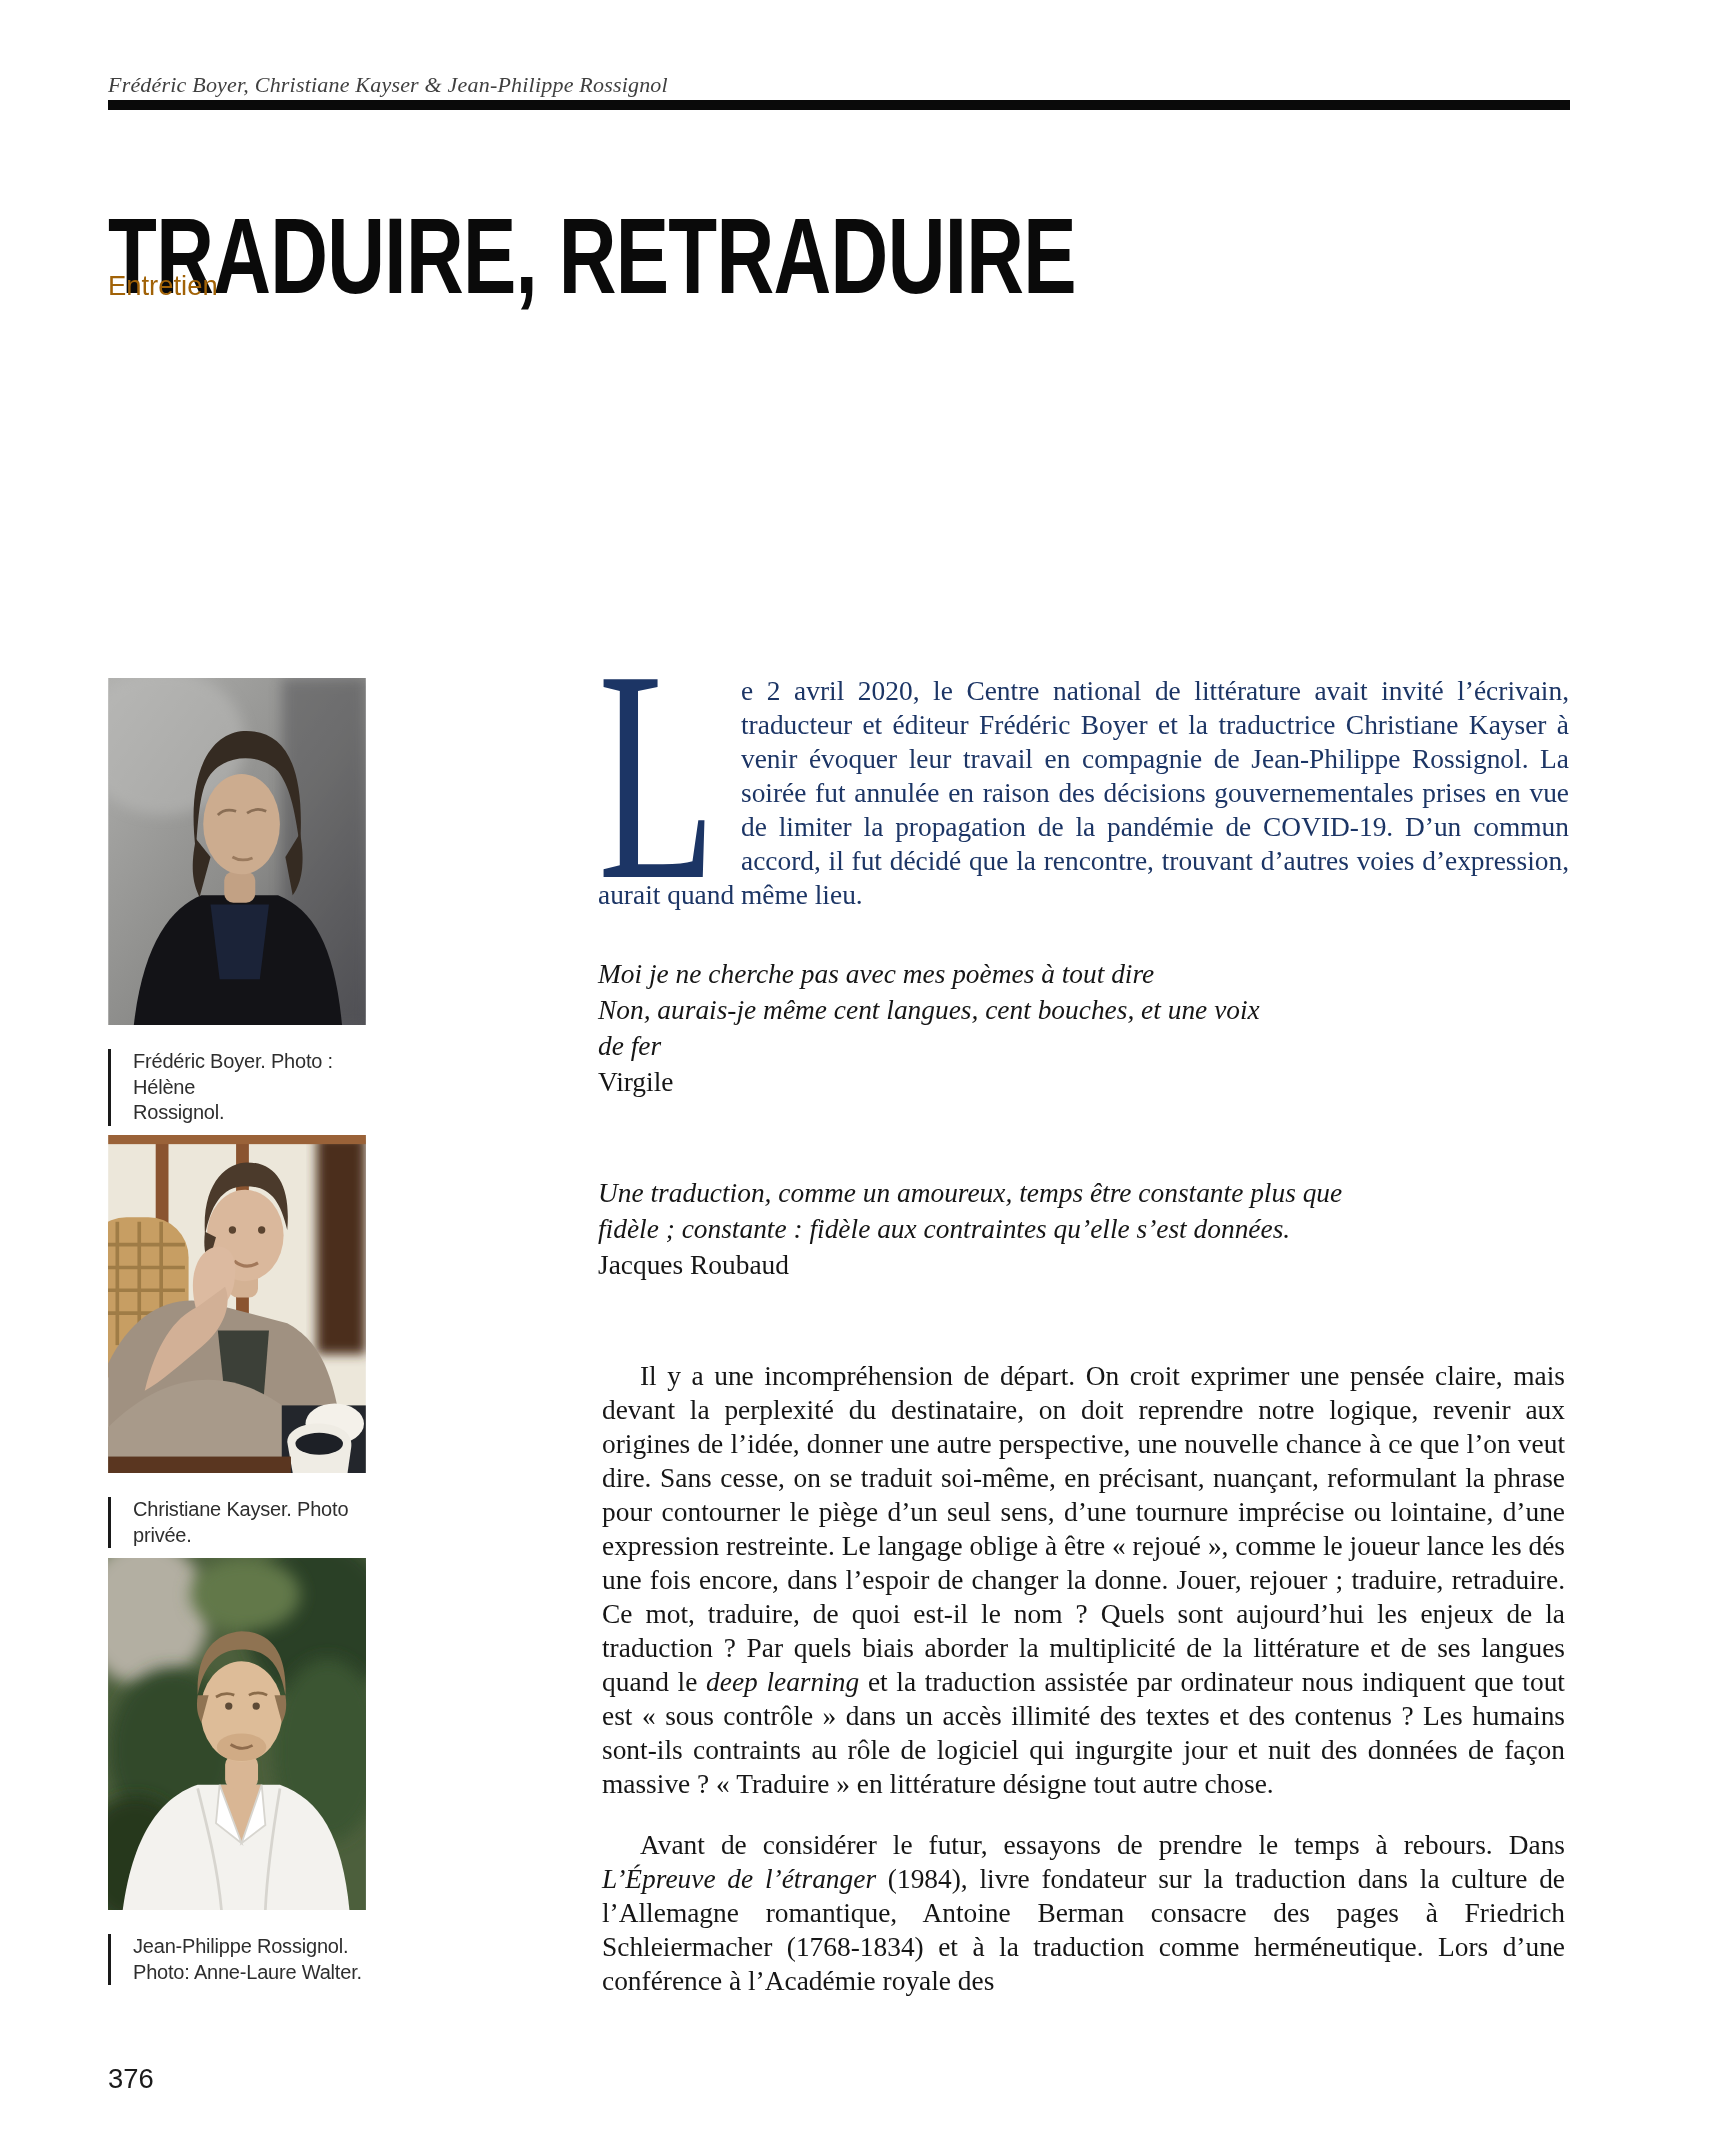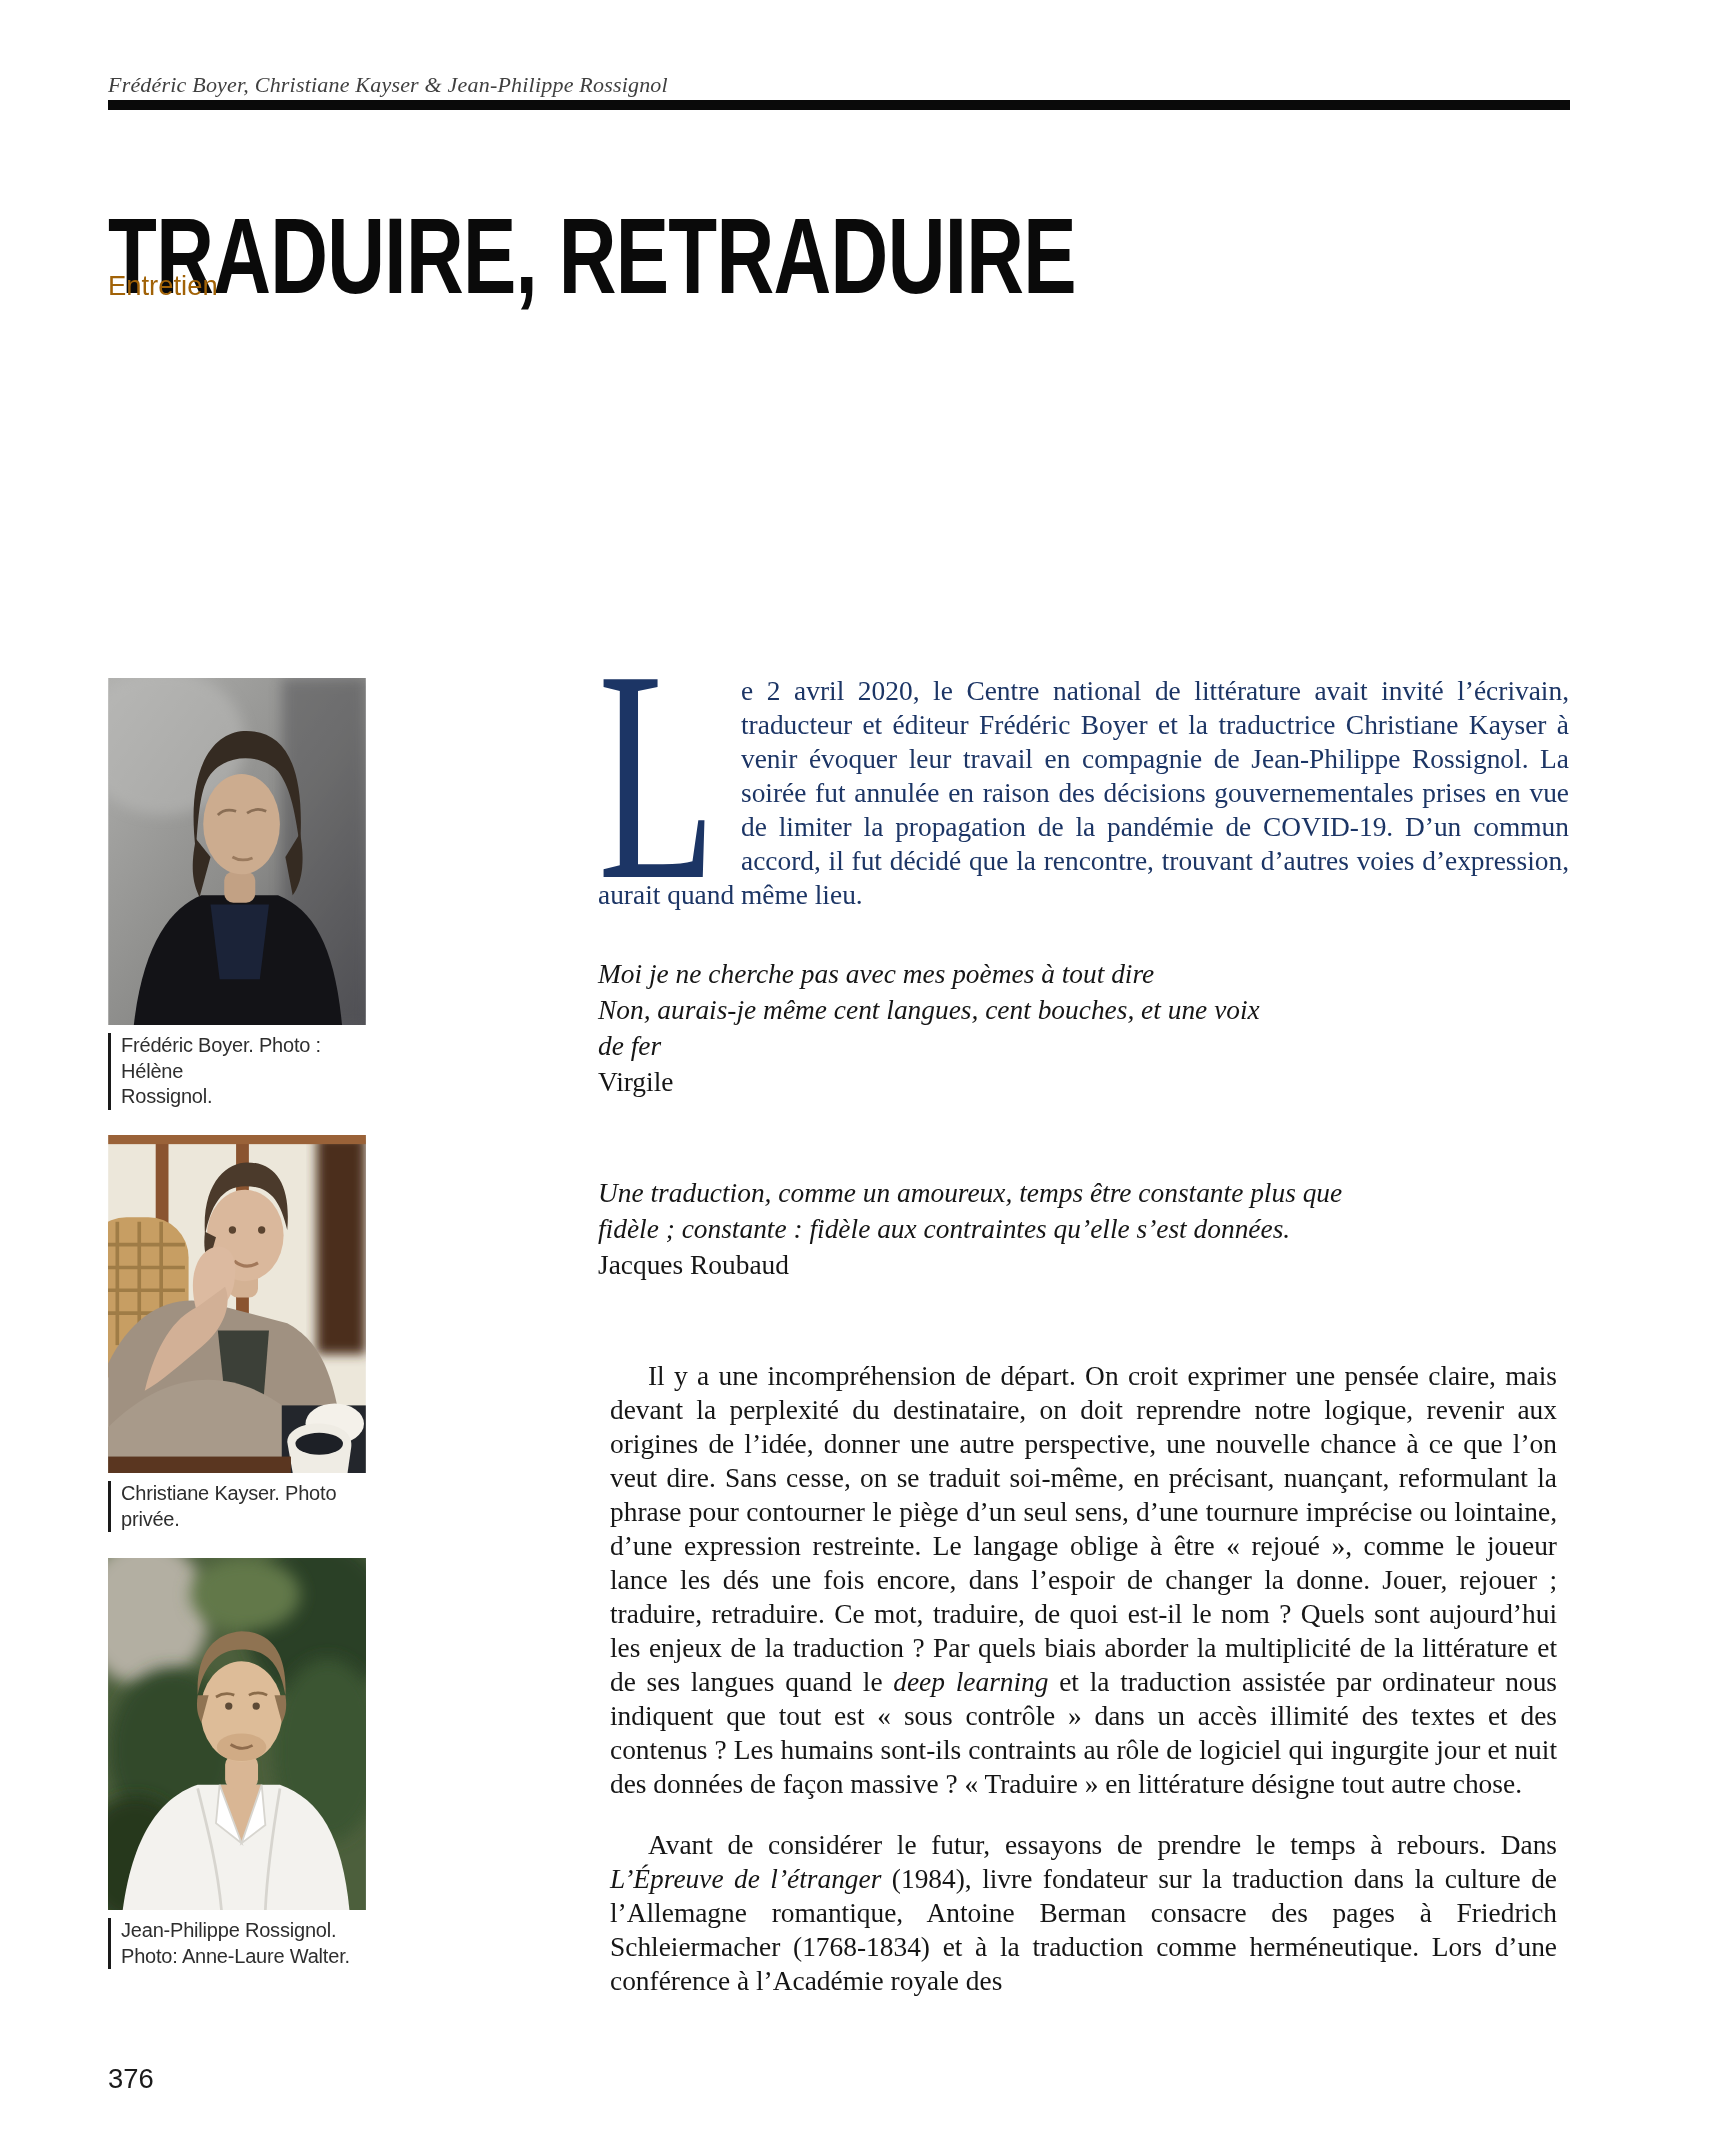"Frédéric Boyer. Photo : Hélène" .photo-caption { margin-top: 8px -> 24px; padding-left: 10px -> 22px }
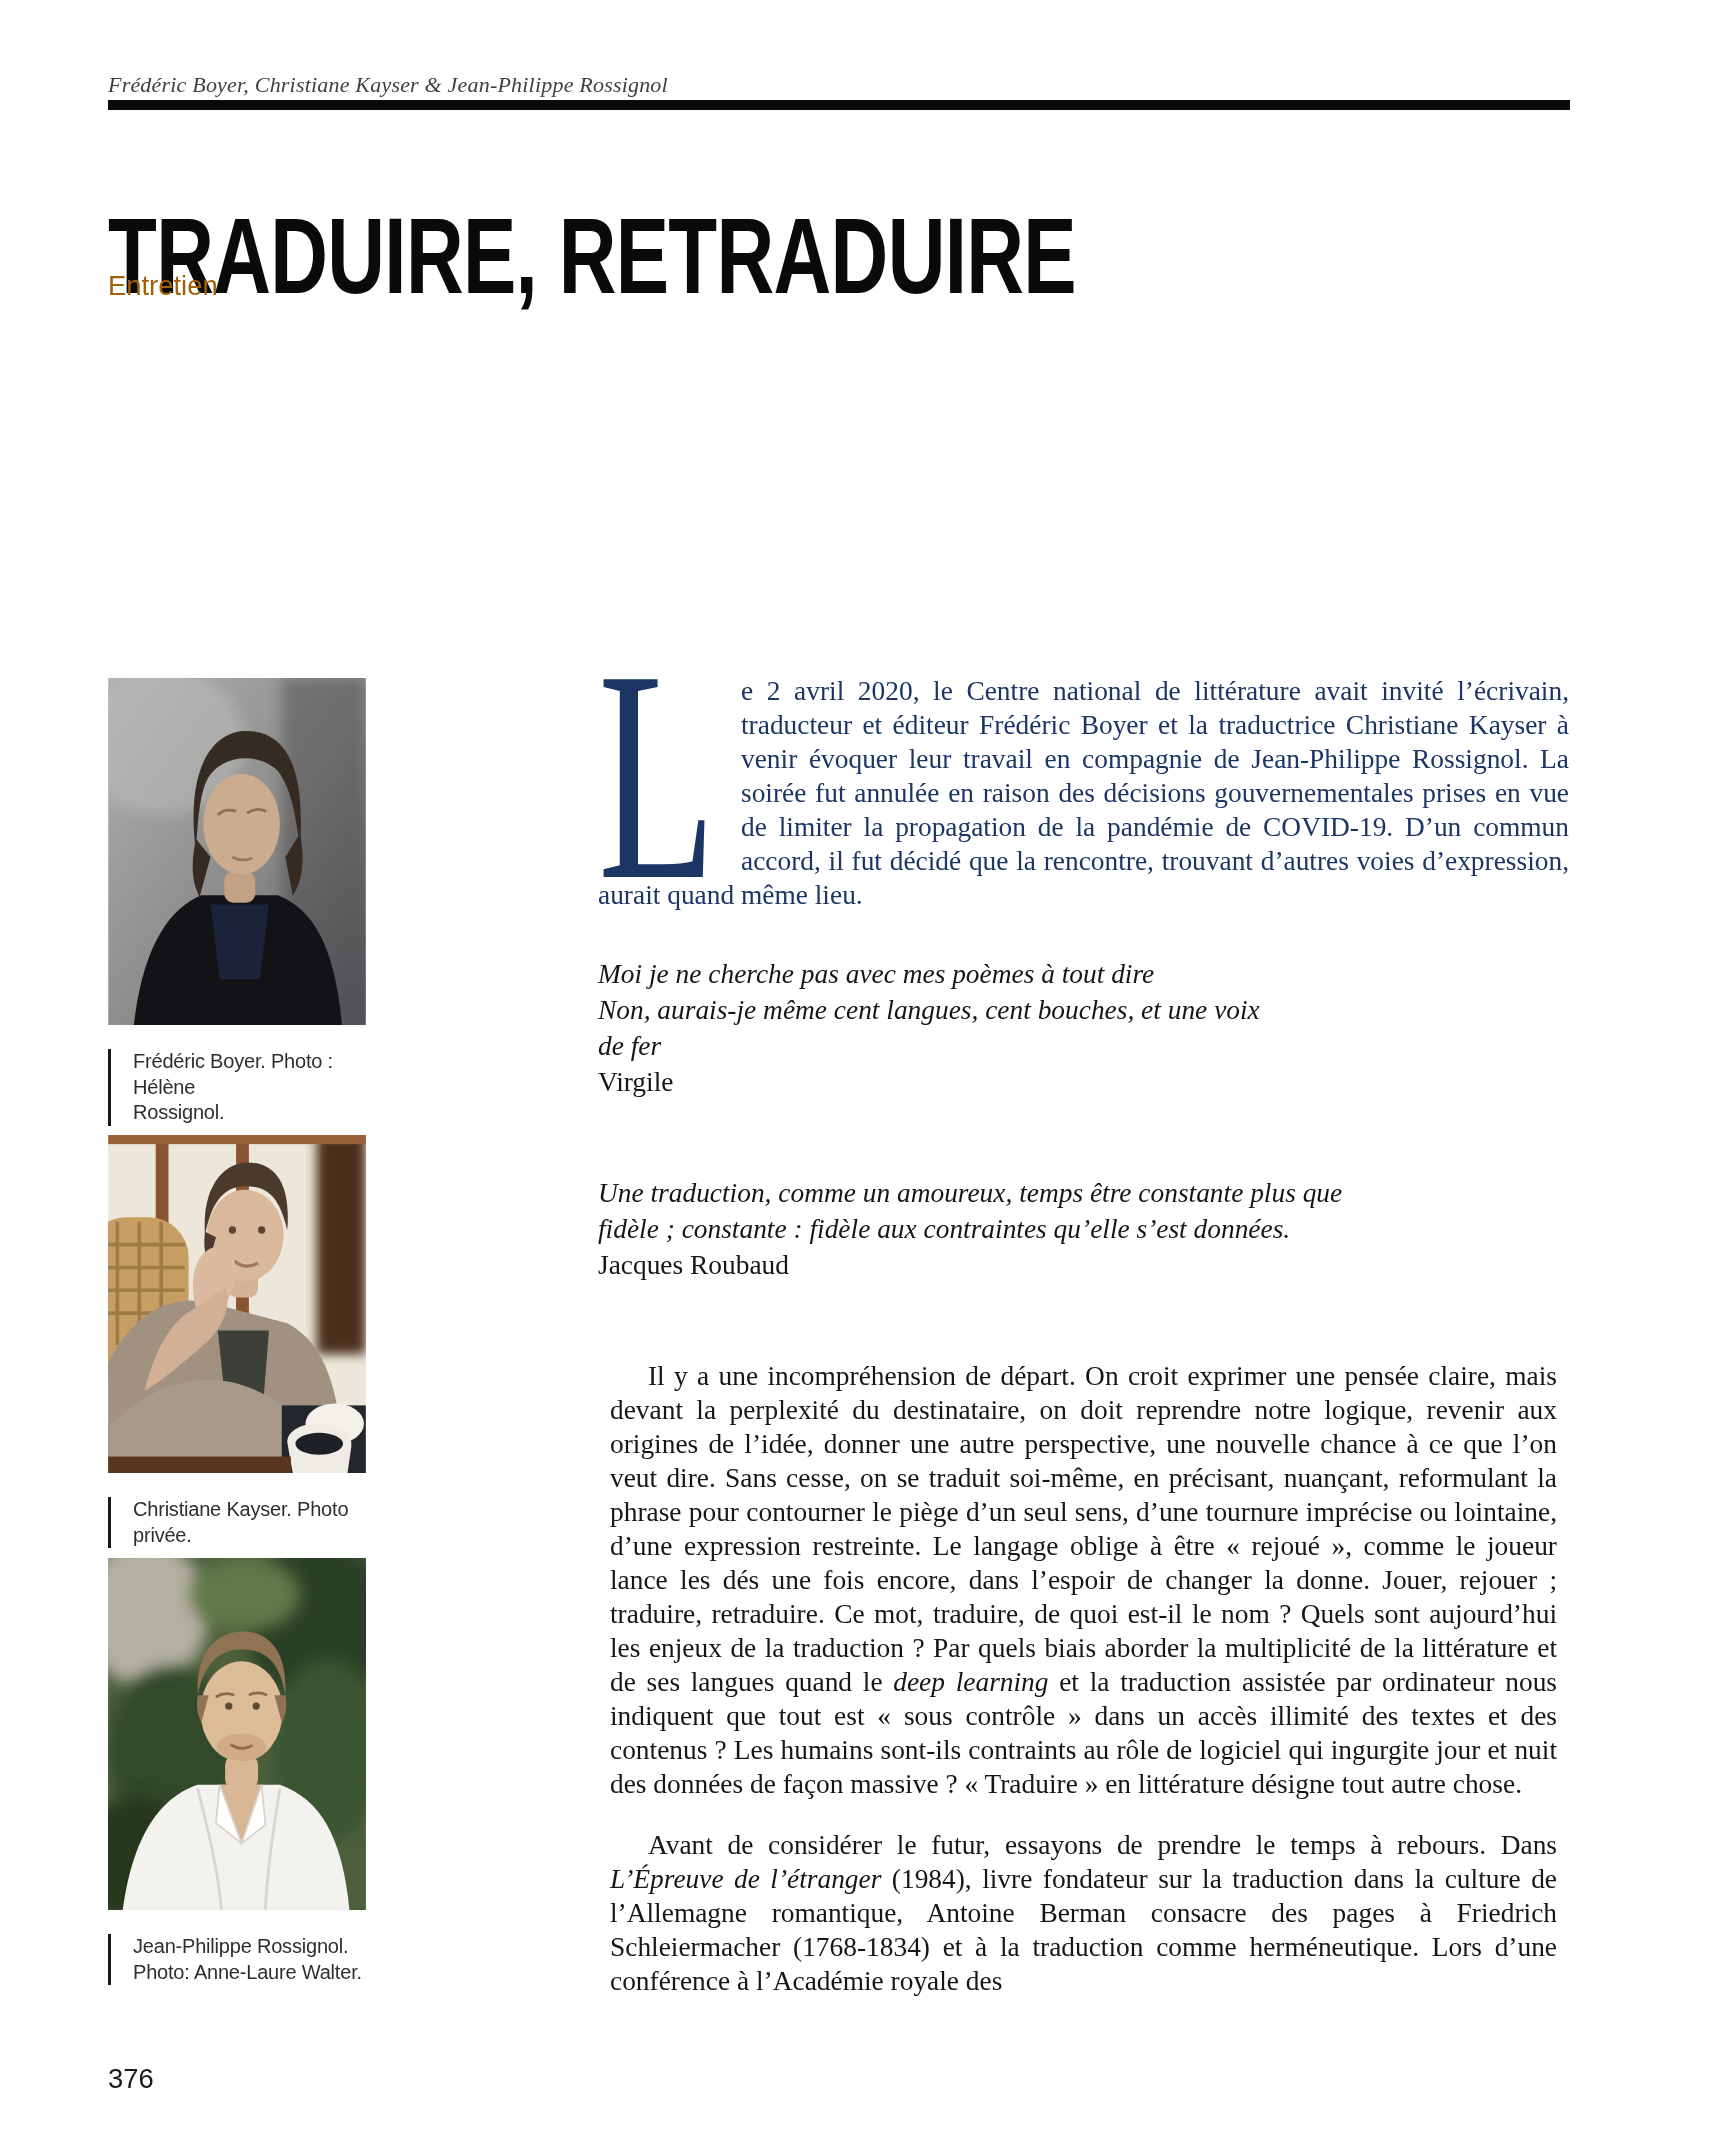"Il y a une incompréhension" .body-text p { margin: 12px -> 4px }
